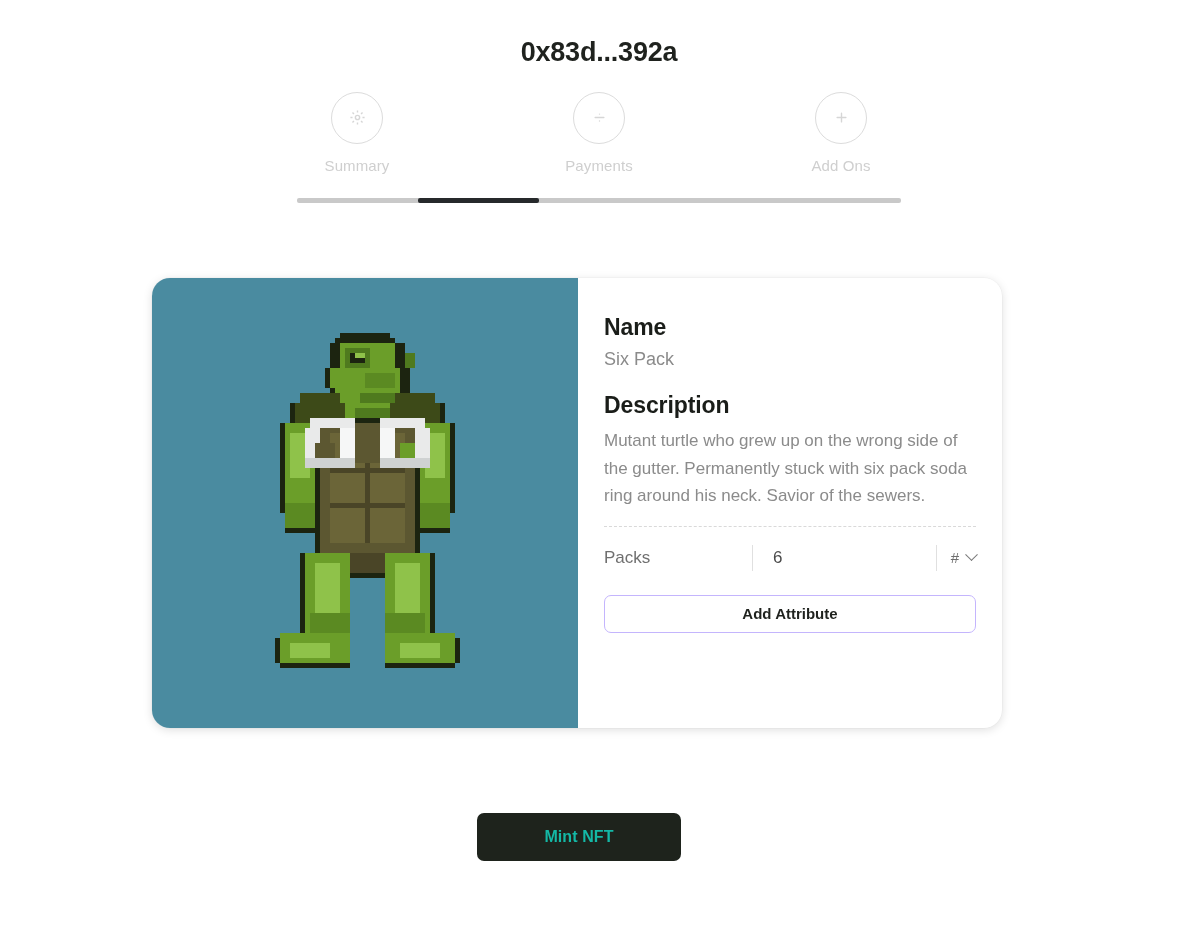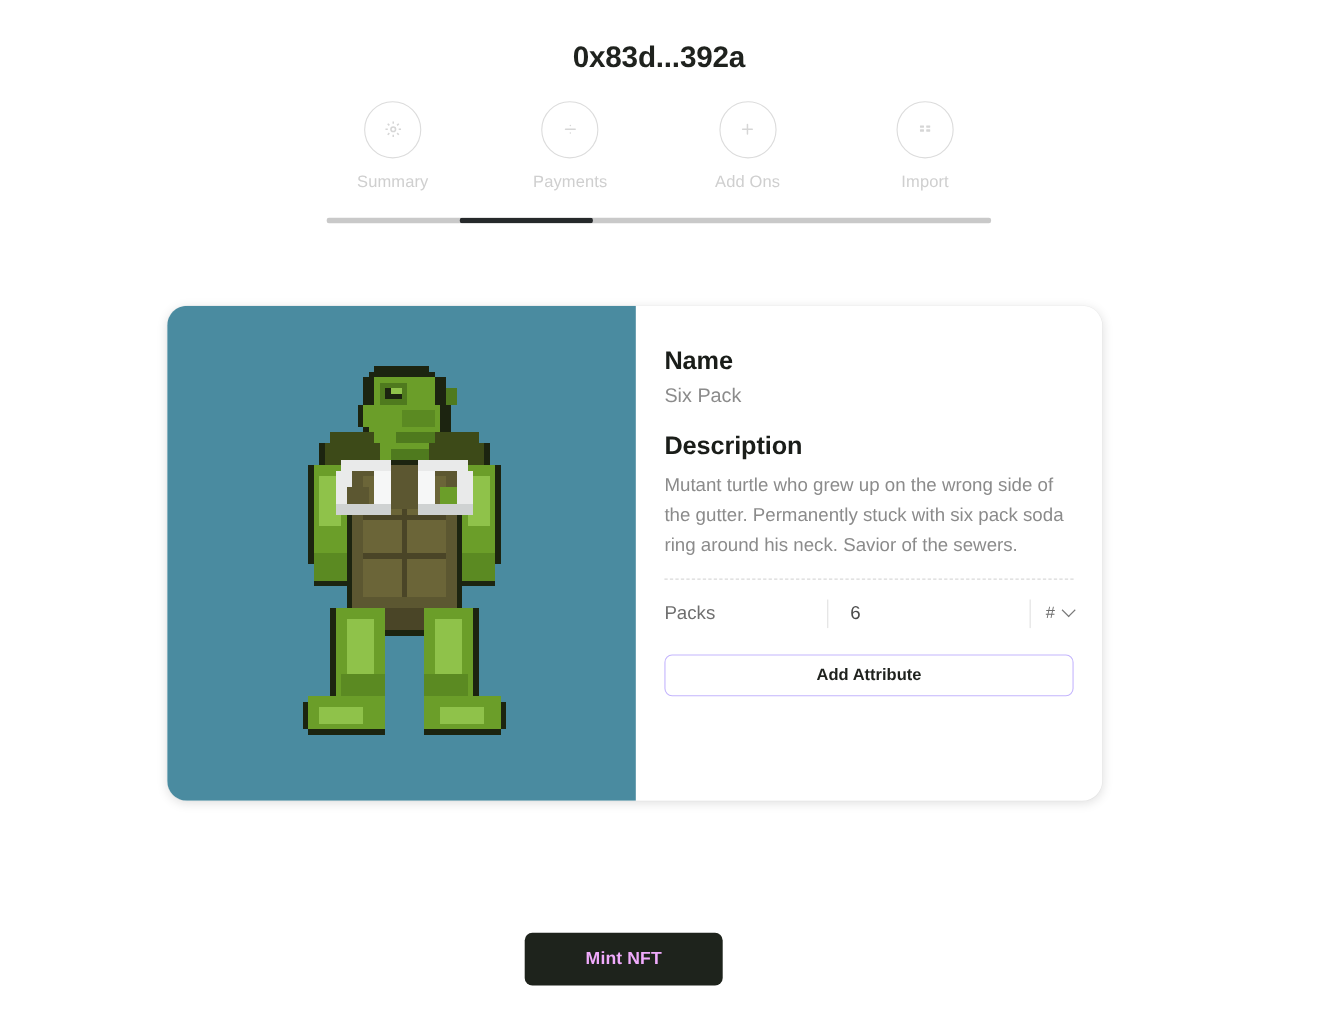"Import" div.nav-item { html: <div> <div> <svg> <rect></rect> <rect></rect> <rect></rect> <rect></rect> </svg> </div> <div>Import</div> </div> -> none }
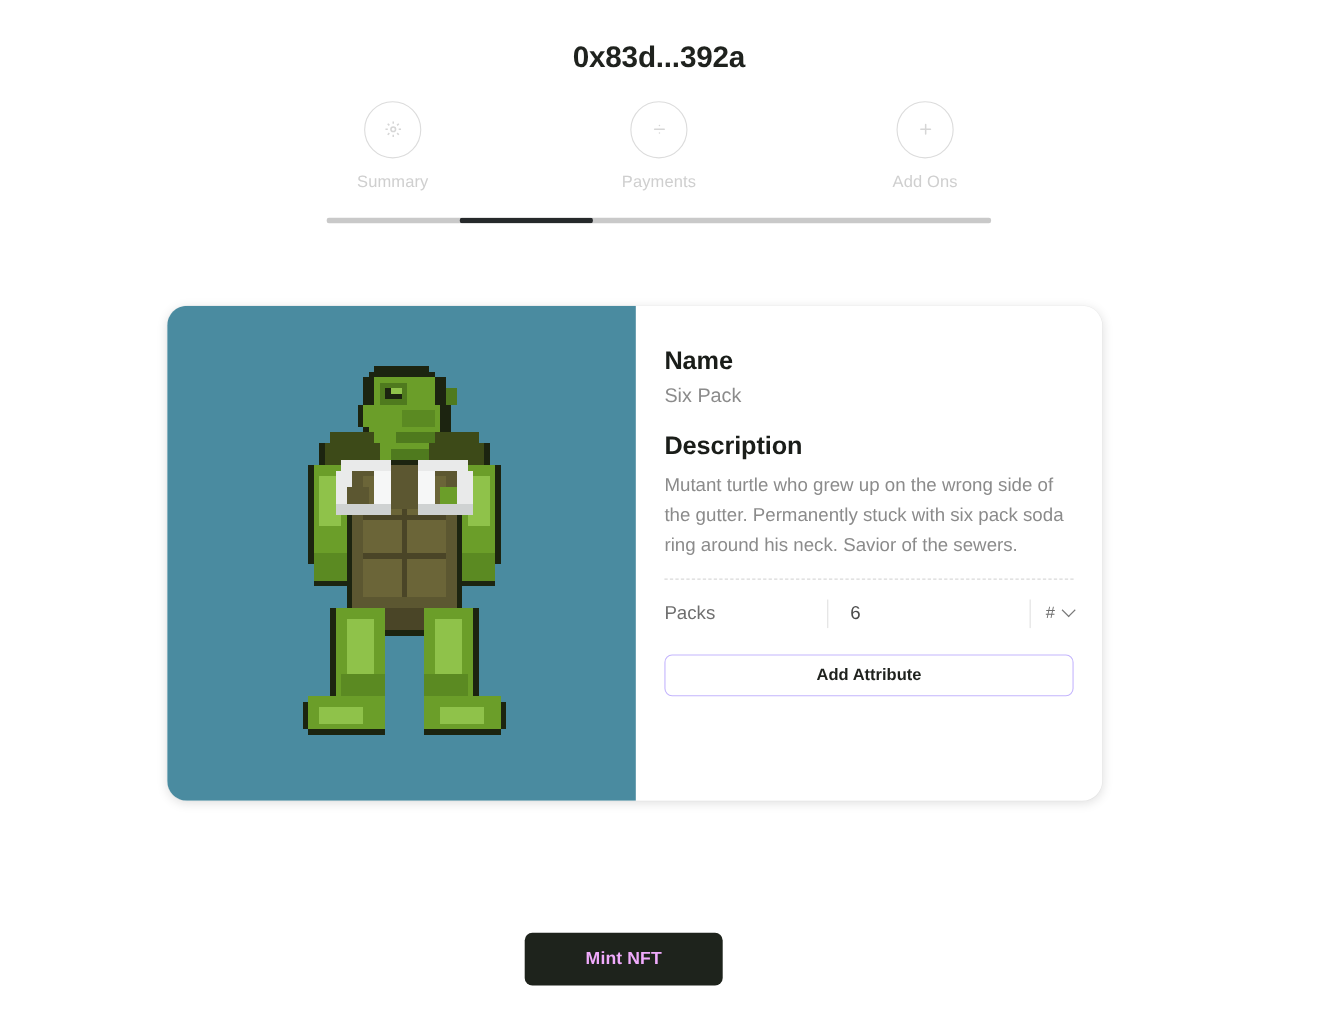"Mint NFT" .mint-btn { color: #f0abfc -> #14b8a6; top: 848px -> 813px; width: 180px -> 204px }
